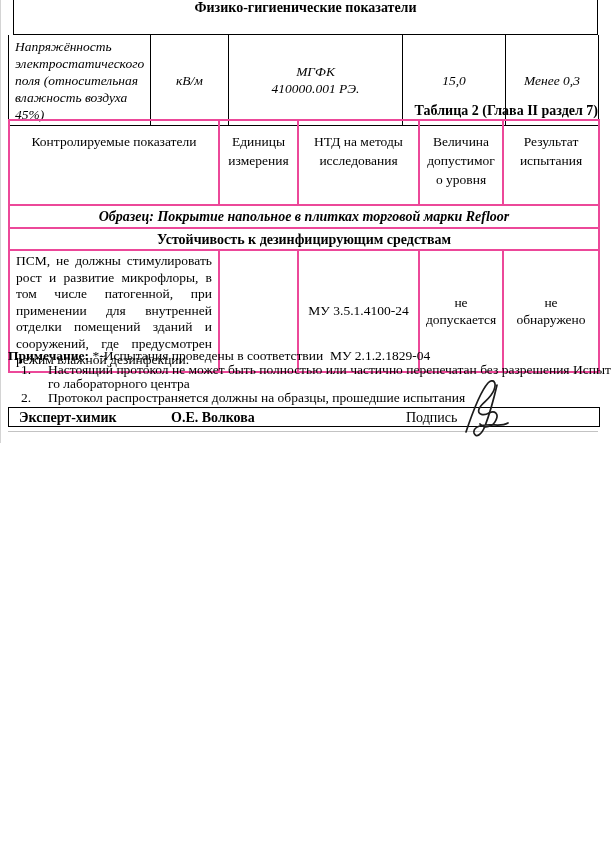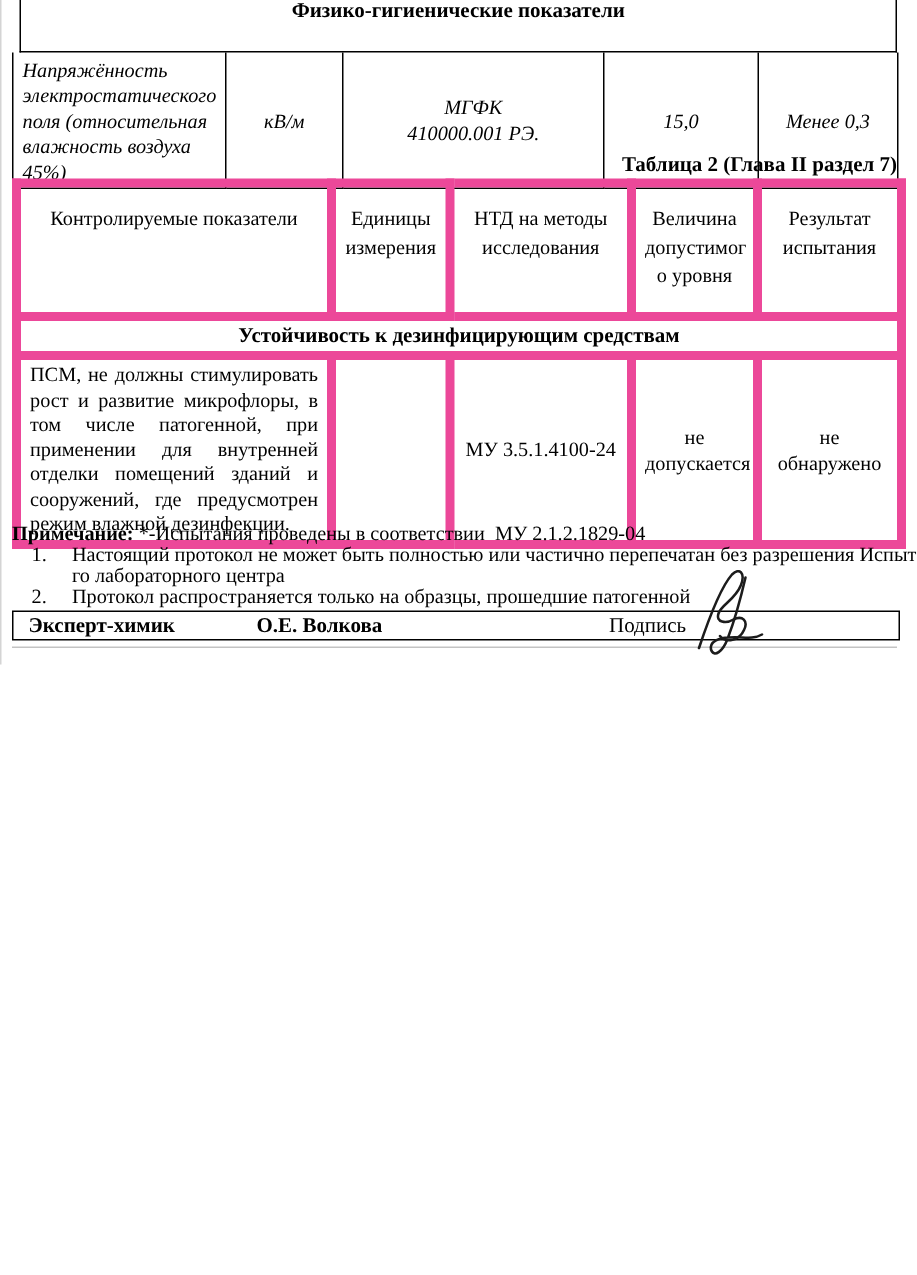"Контролируемые показатели" .t2 td { border: 6px solid #ec4899 -> 2px solid #ec4899 }
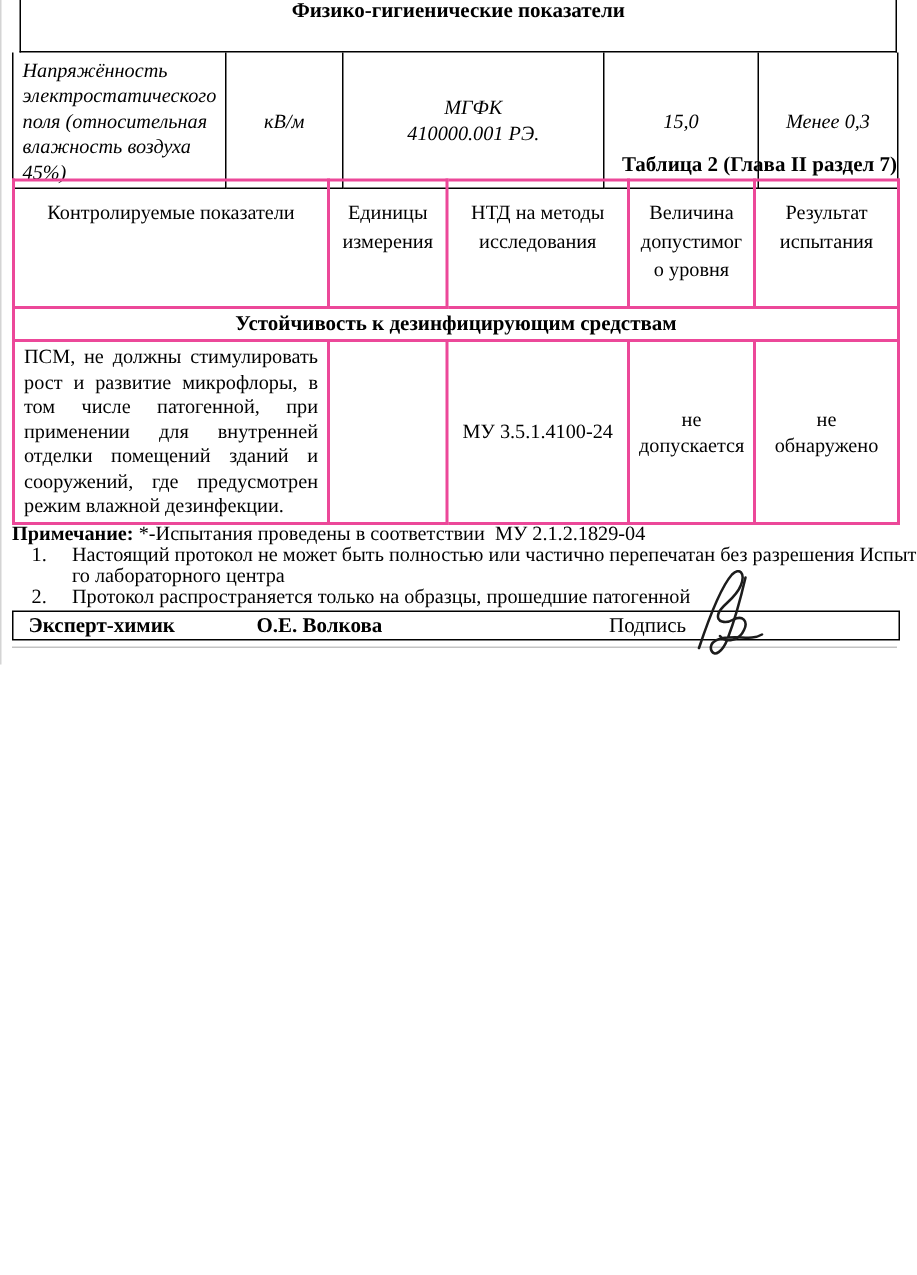"Образец: Покрытие напольное в плитках" tr { html: none -> <tr> <td>Образец: Покрытие напольное в плитках торговой марки Refloor</td> </tr> }
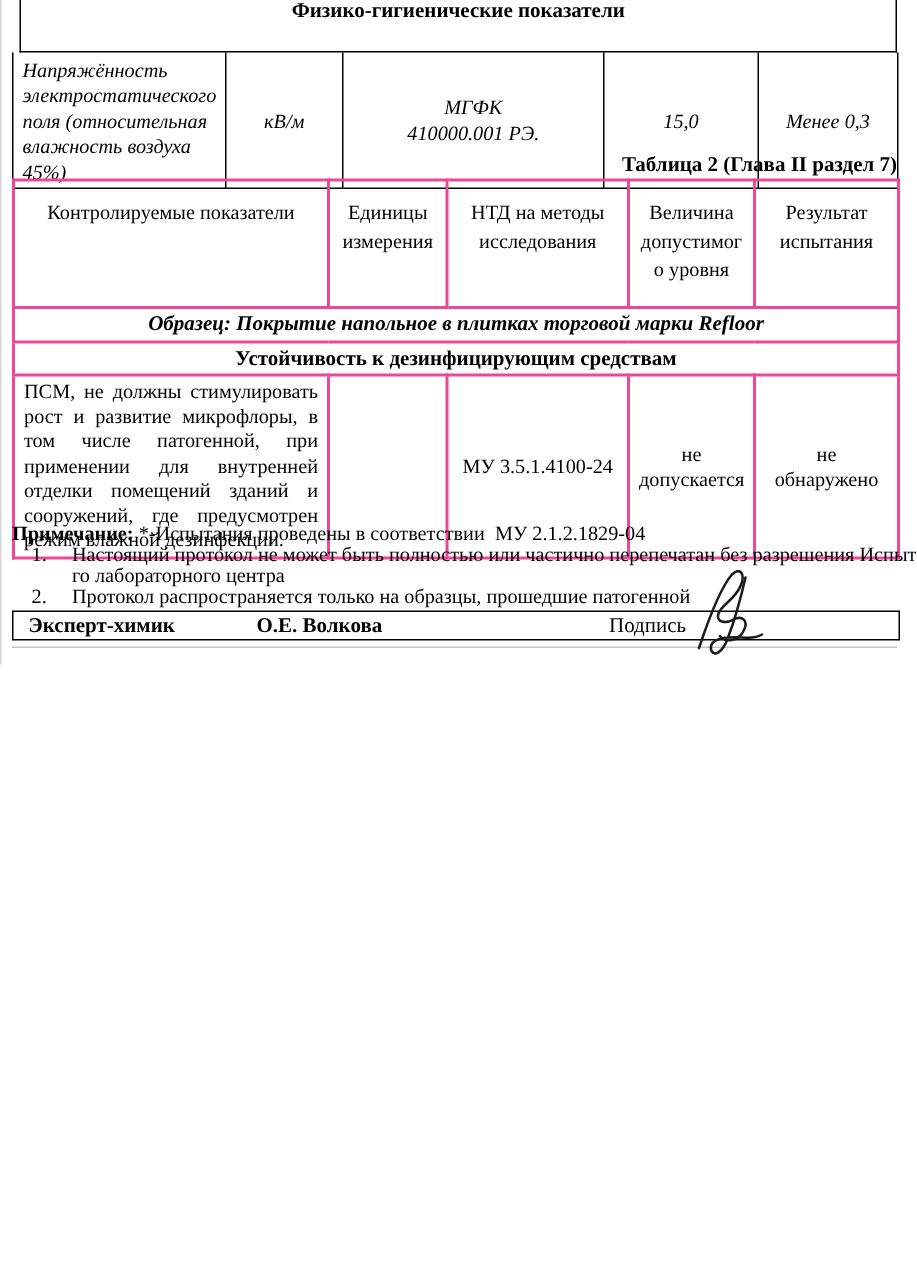"Протокол распространяется только на" span.txt { text: только на образцы, прошедшие патогенной -> должны на образцы, прошедшие испытания }
